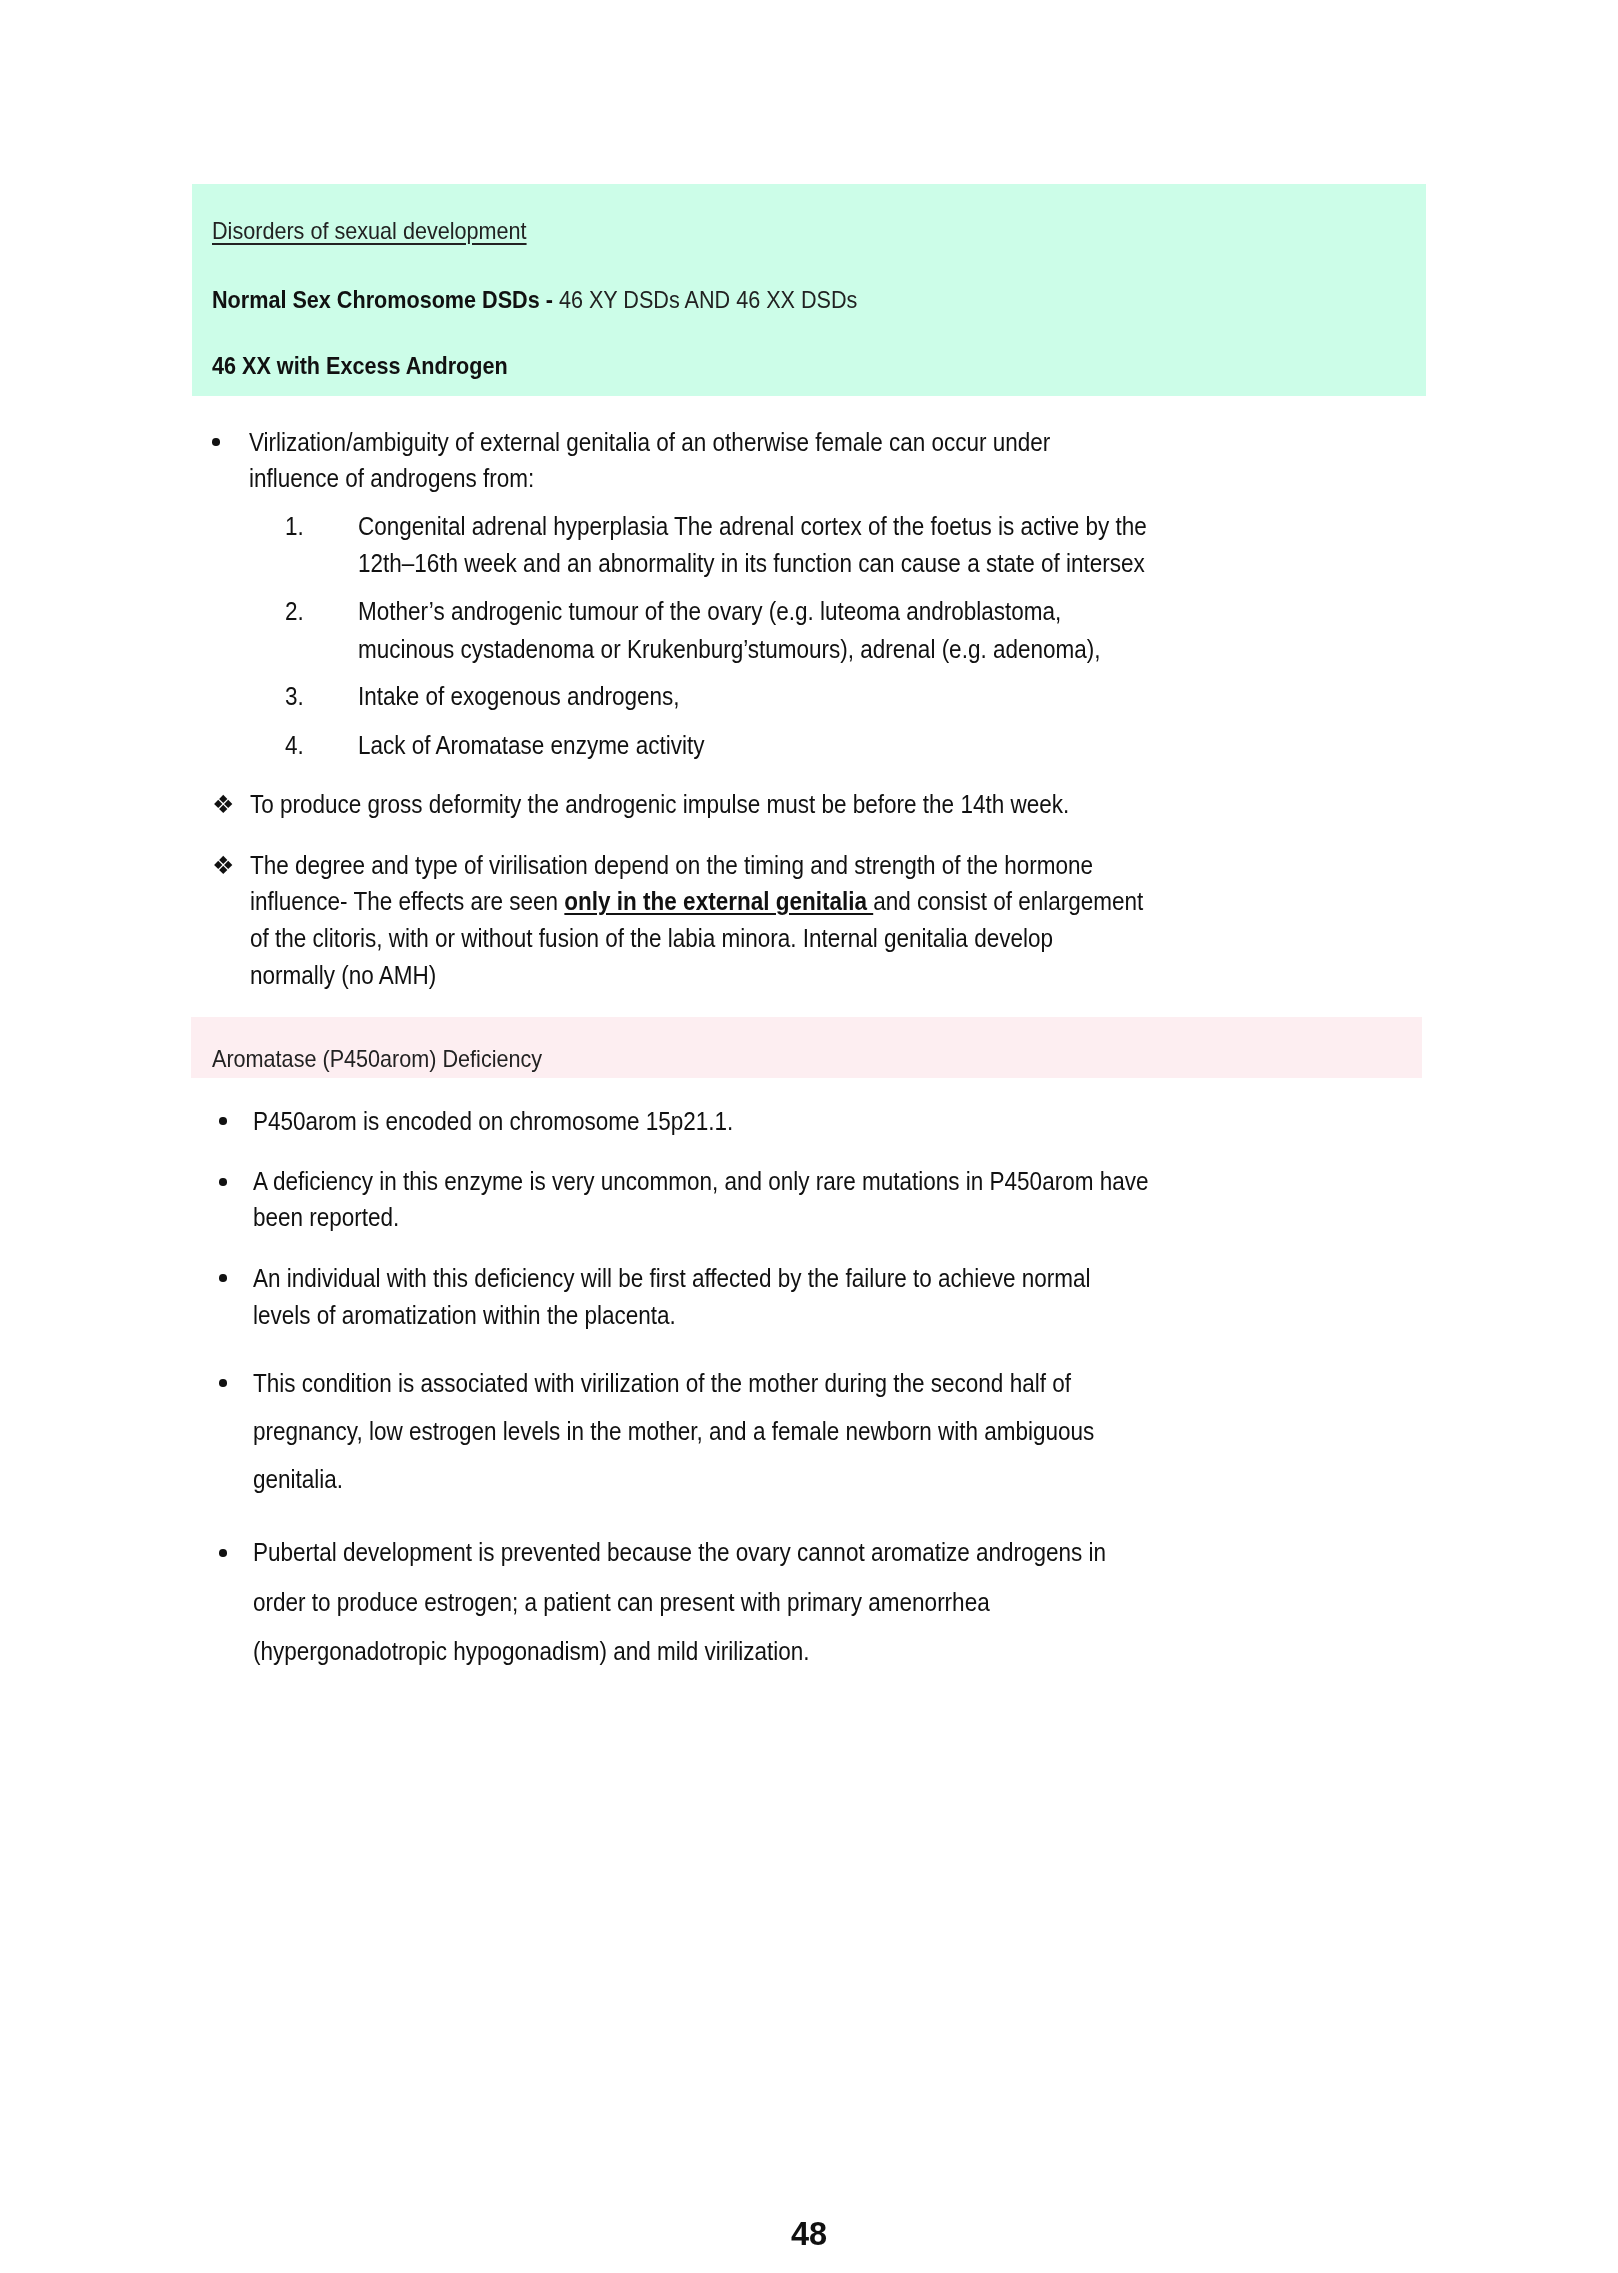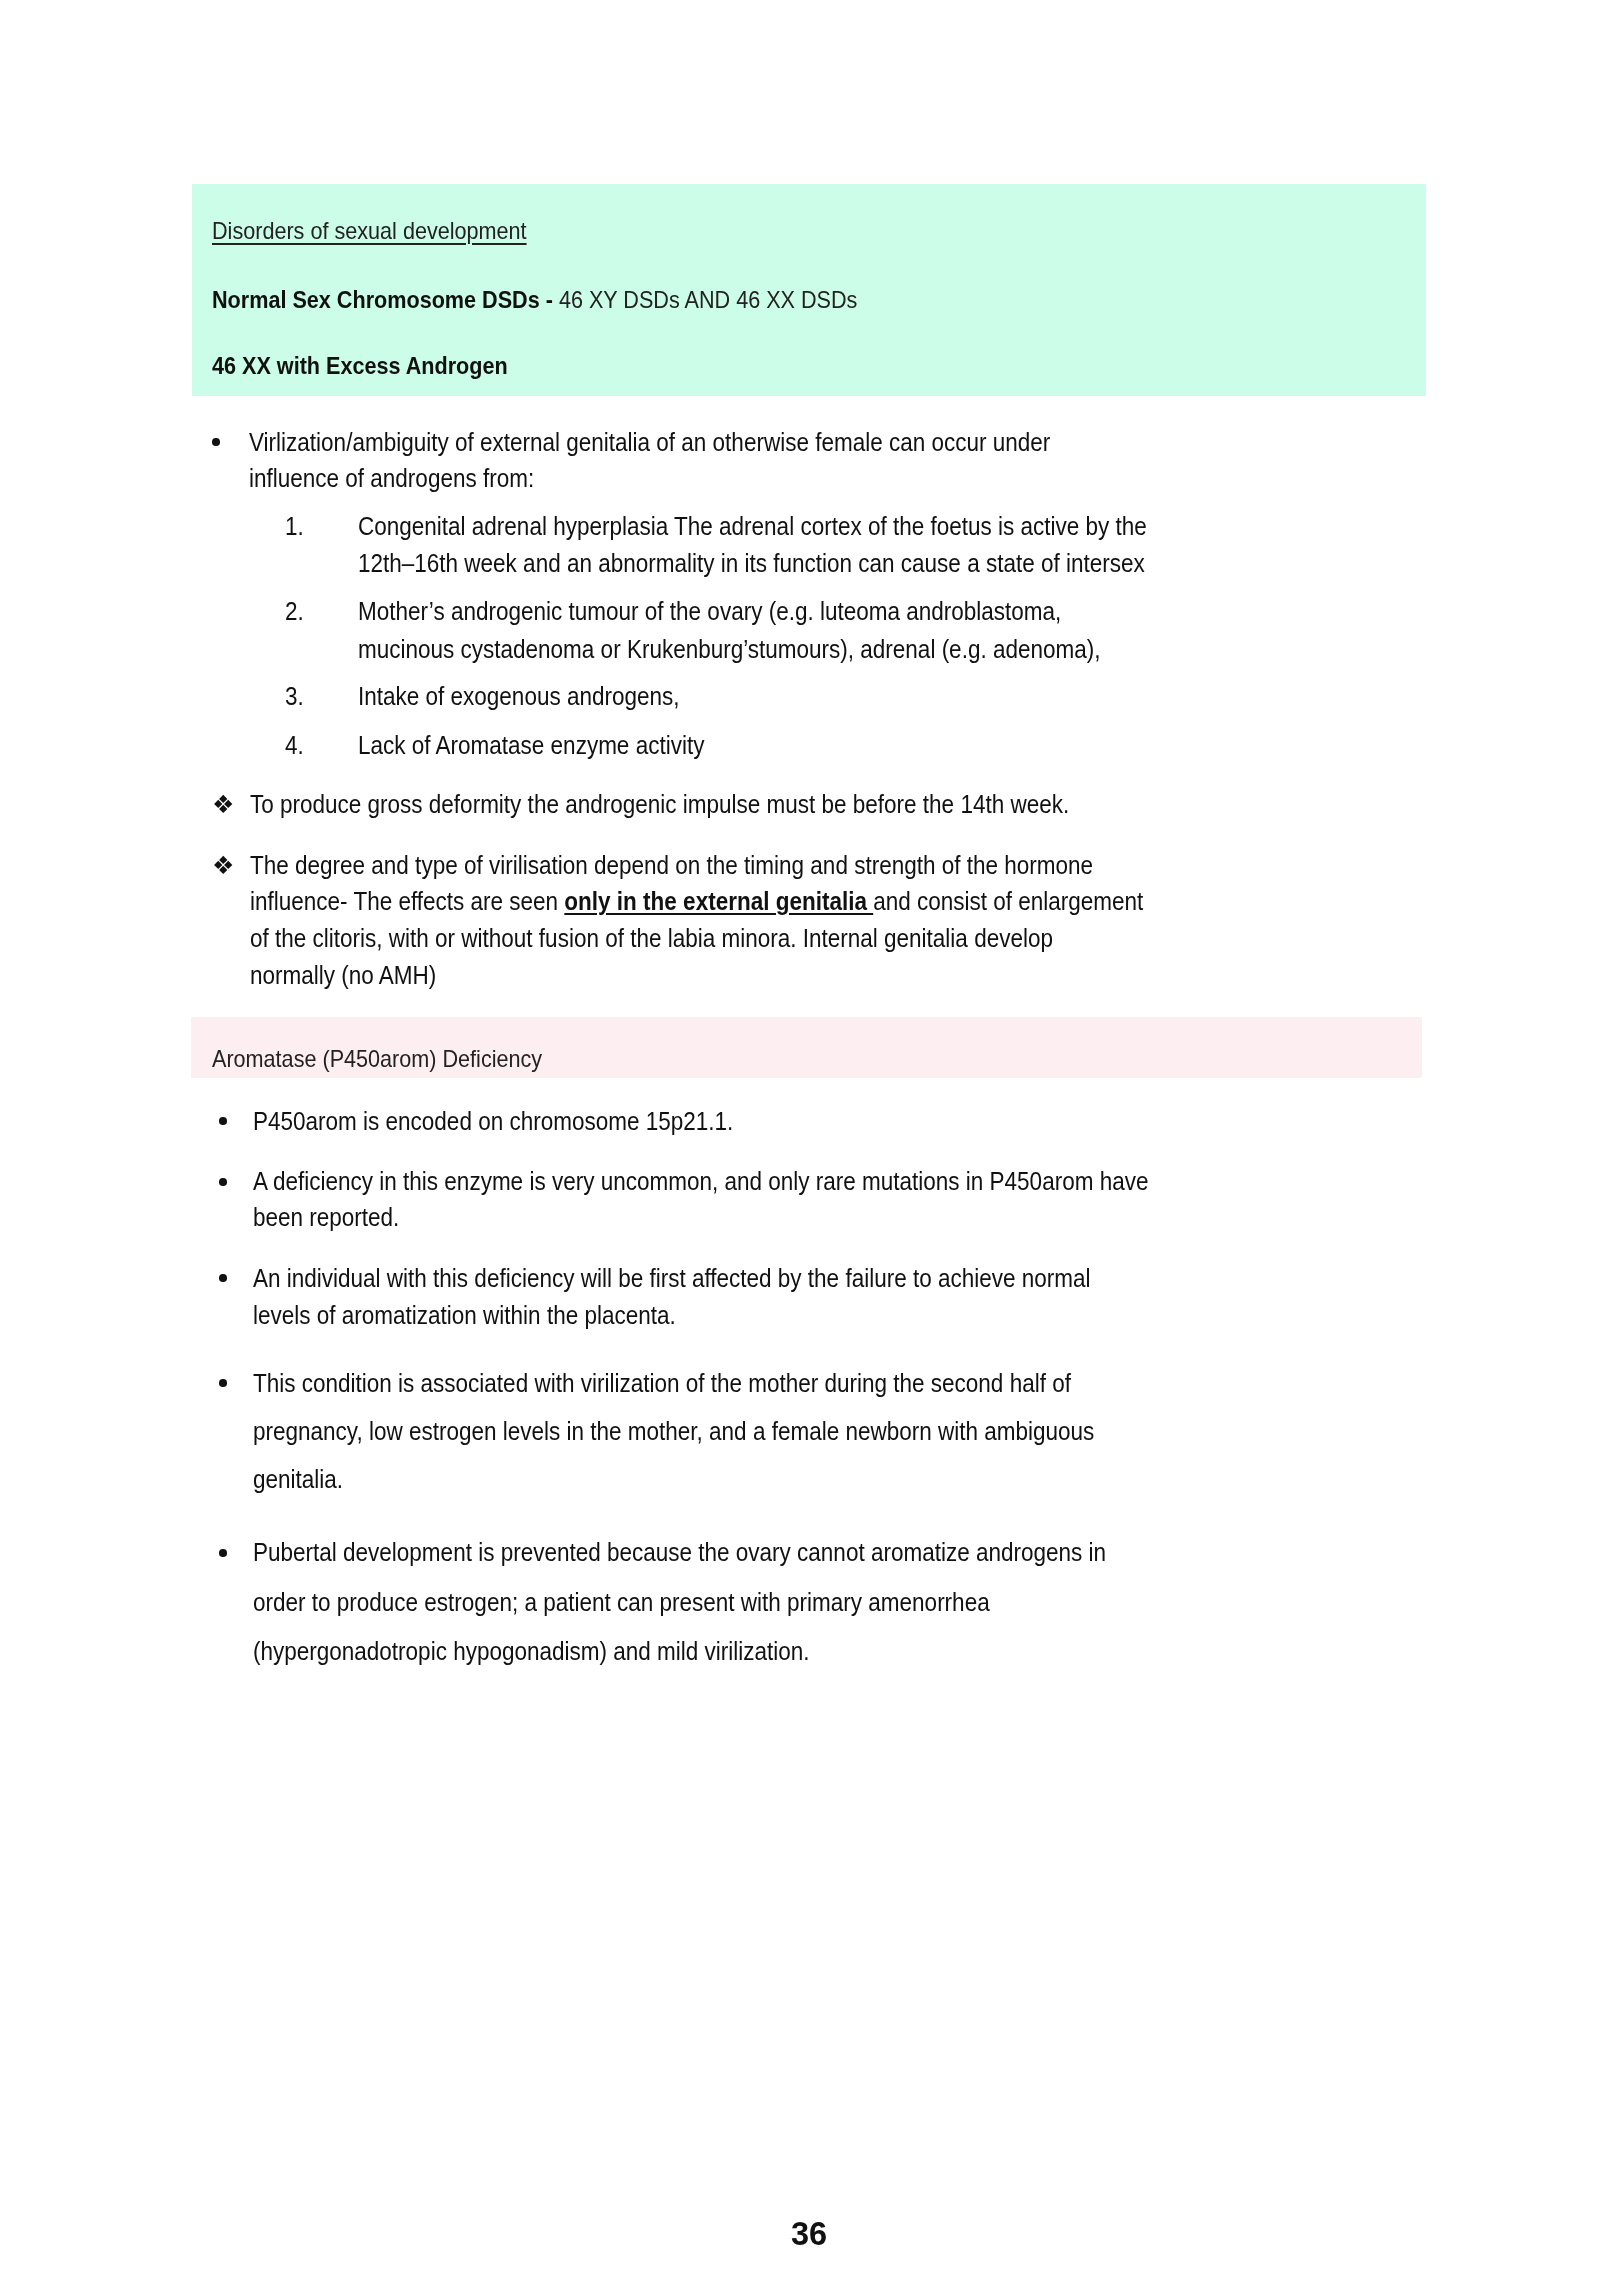"36" div.pagenum { text: 36 -> 48 }
